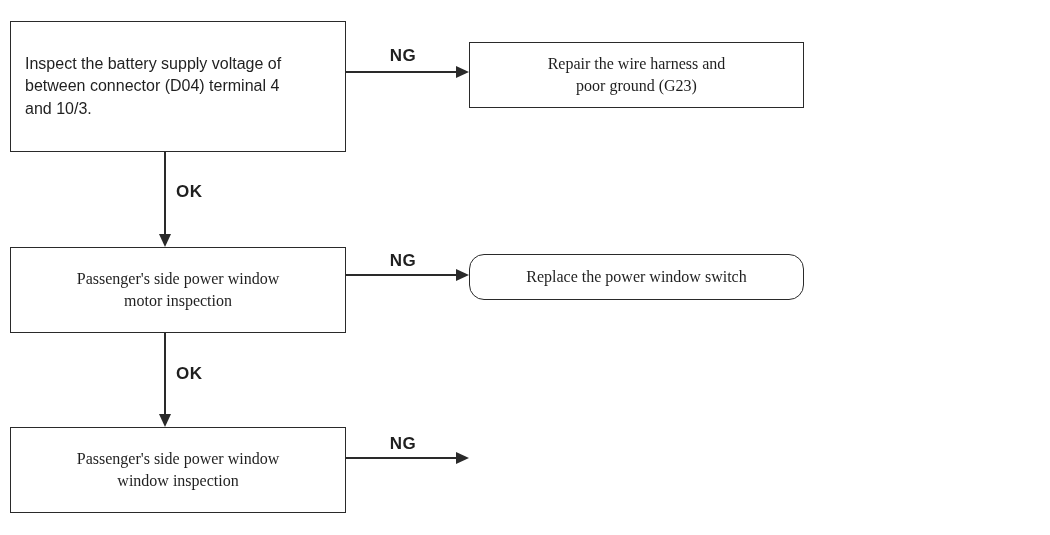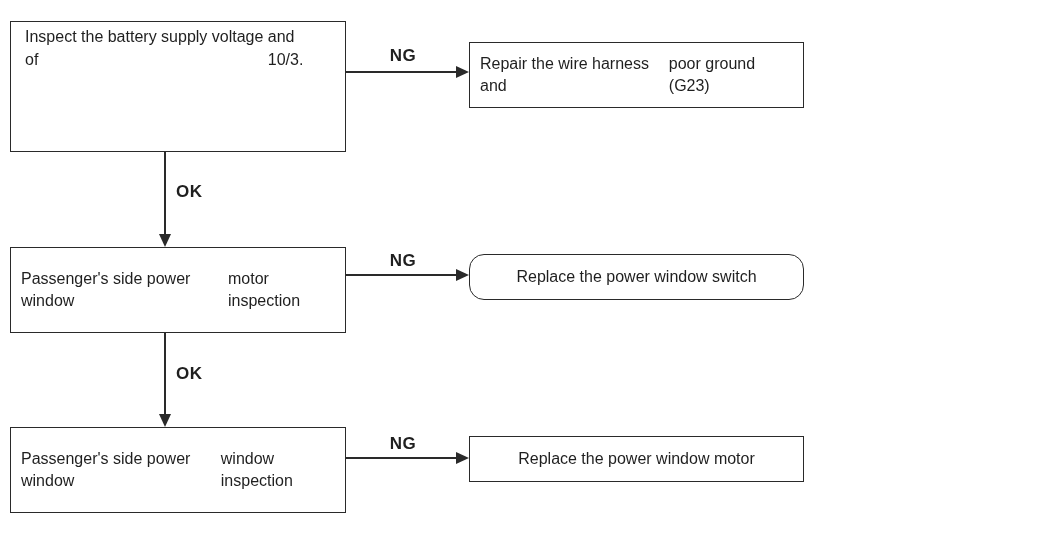"Inspect the battery supply voltage" .fc-box { flex-direction: none -> column }
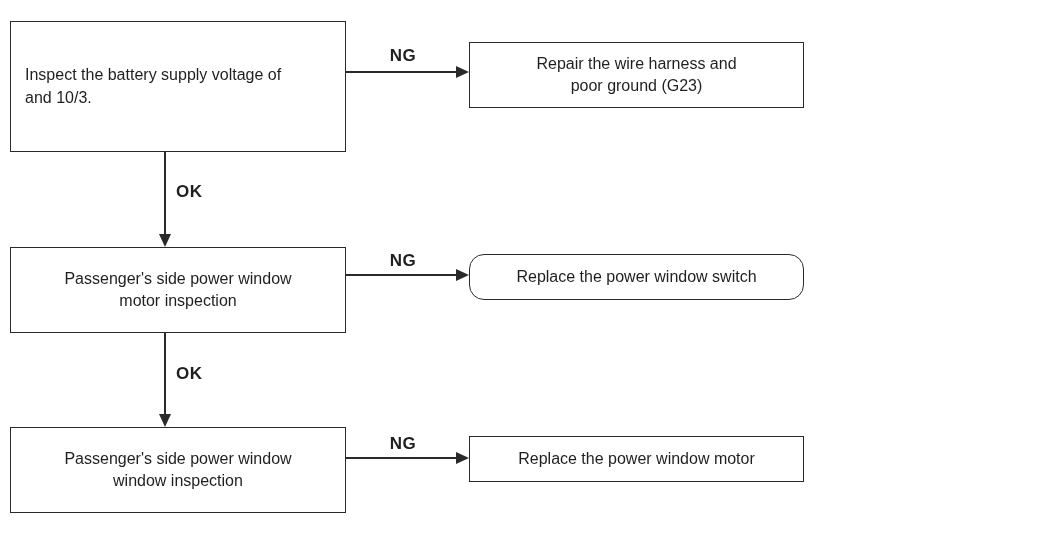"Repair the wire harness and" .fc-box.center-align { font-family: none -> Liberation Serif, serif }
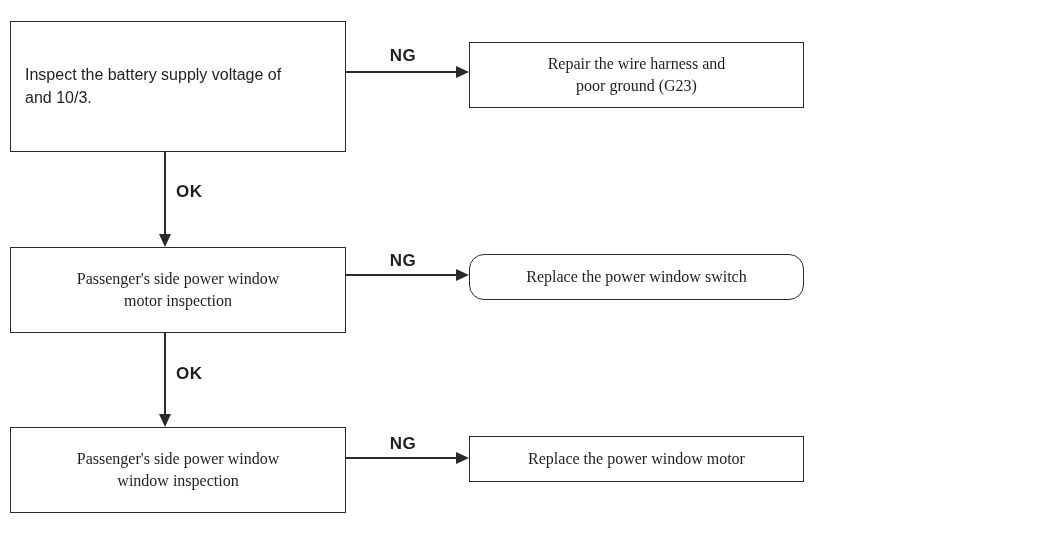"between connector (D04) terminal 4" div { html: none -> <div>between connector (D04) terminal 4</div> }
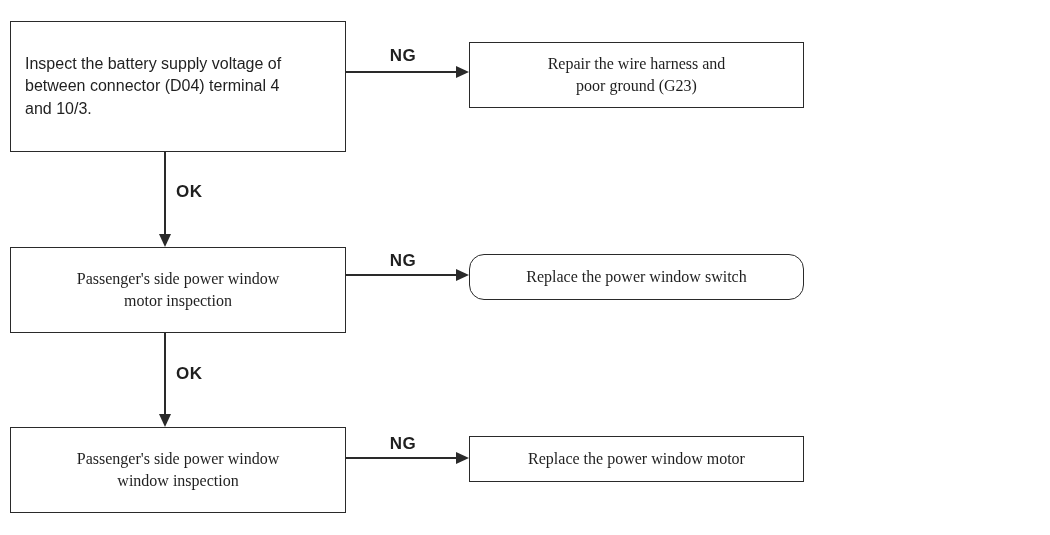"Replace the power window motor" div.fc-box { html: <div> <div>Replace the power window motor</div> </div> -> none }
